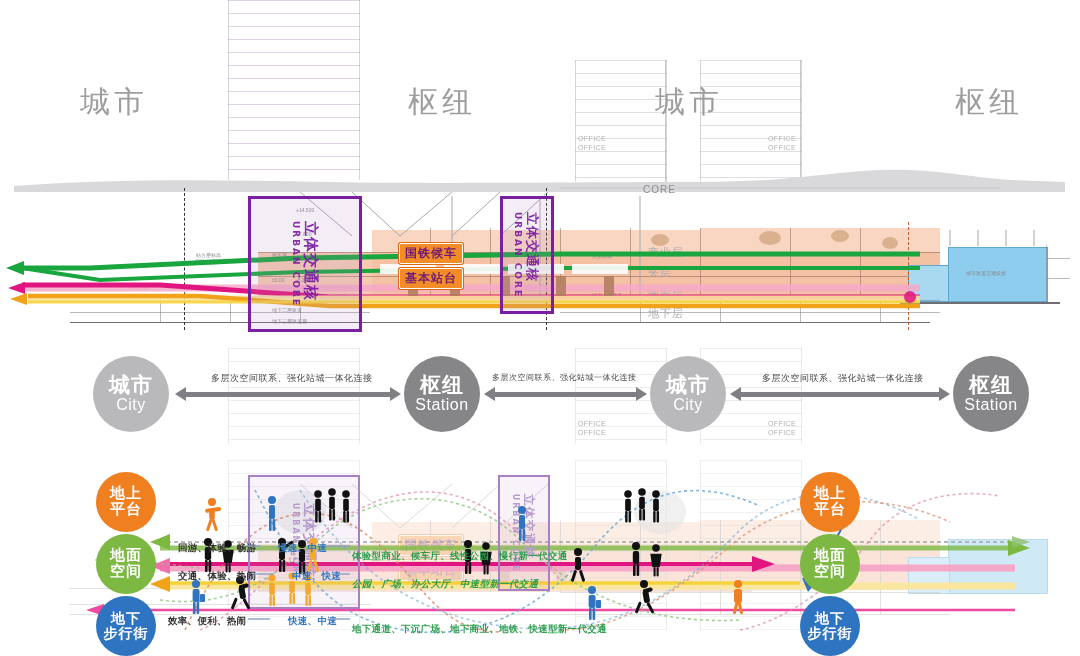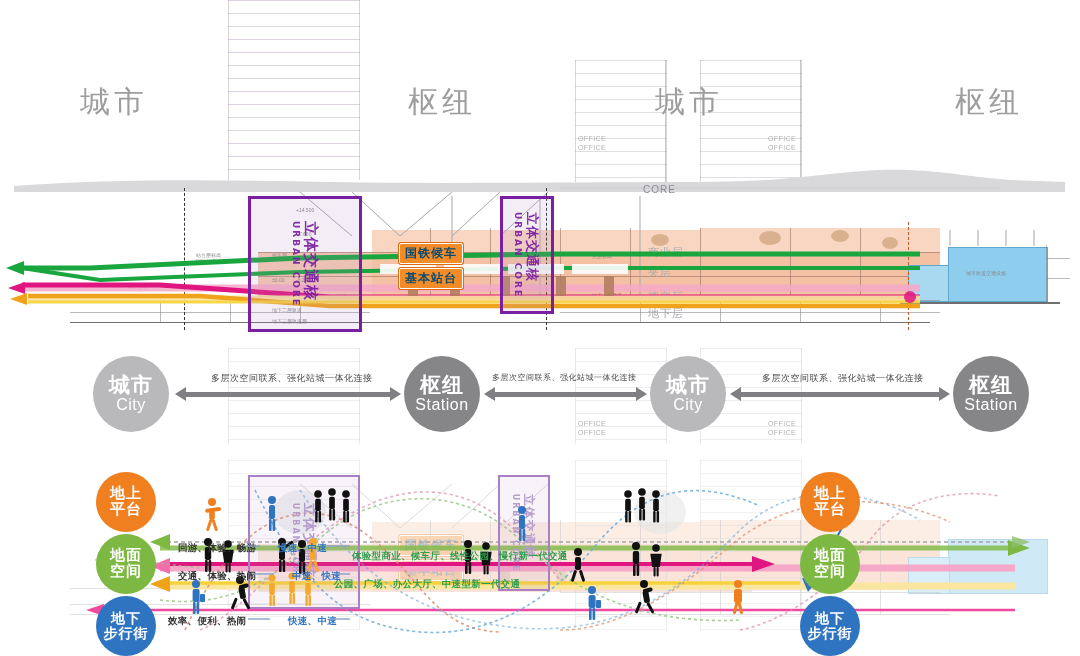"国铁候车" .otag { color: #0c4a6e -> #701a75 }
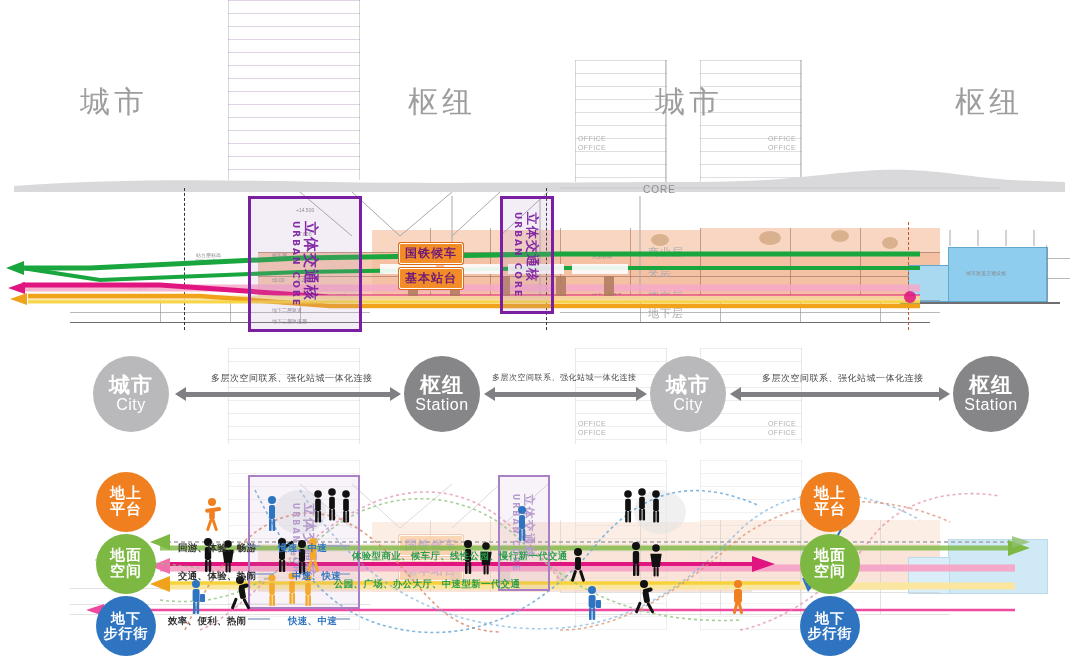"公园、广场、办公大厅、中速型新一代交通" div.rowtxt { font-style: none -> italic; left: 334px -> 352px }
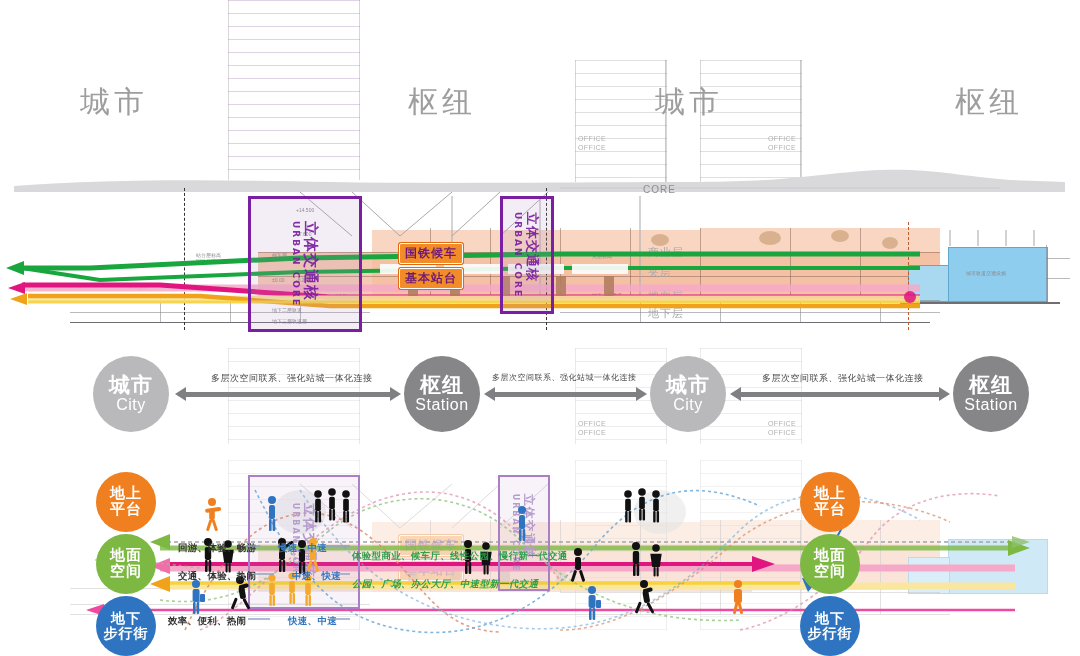"地下通道、下沉广场、地下商业、地铁、快速型新一代交通" div.rowtxt { html: none -> <div>地下通道、下沉广场、地下商业、地铁、快速型新一代交通</div> }
